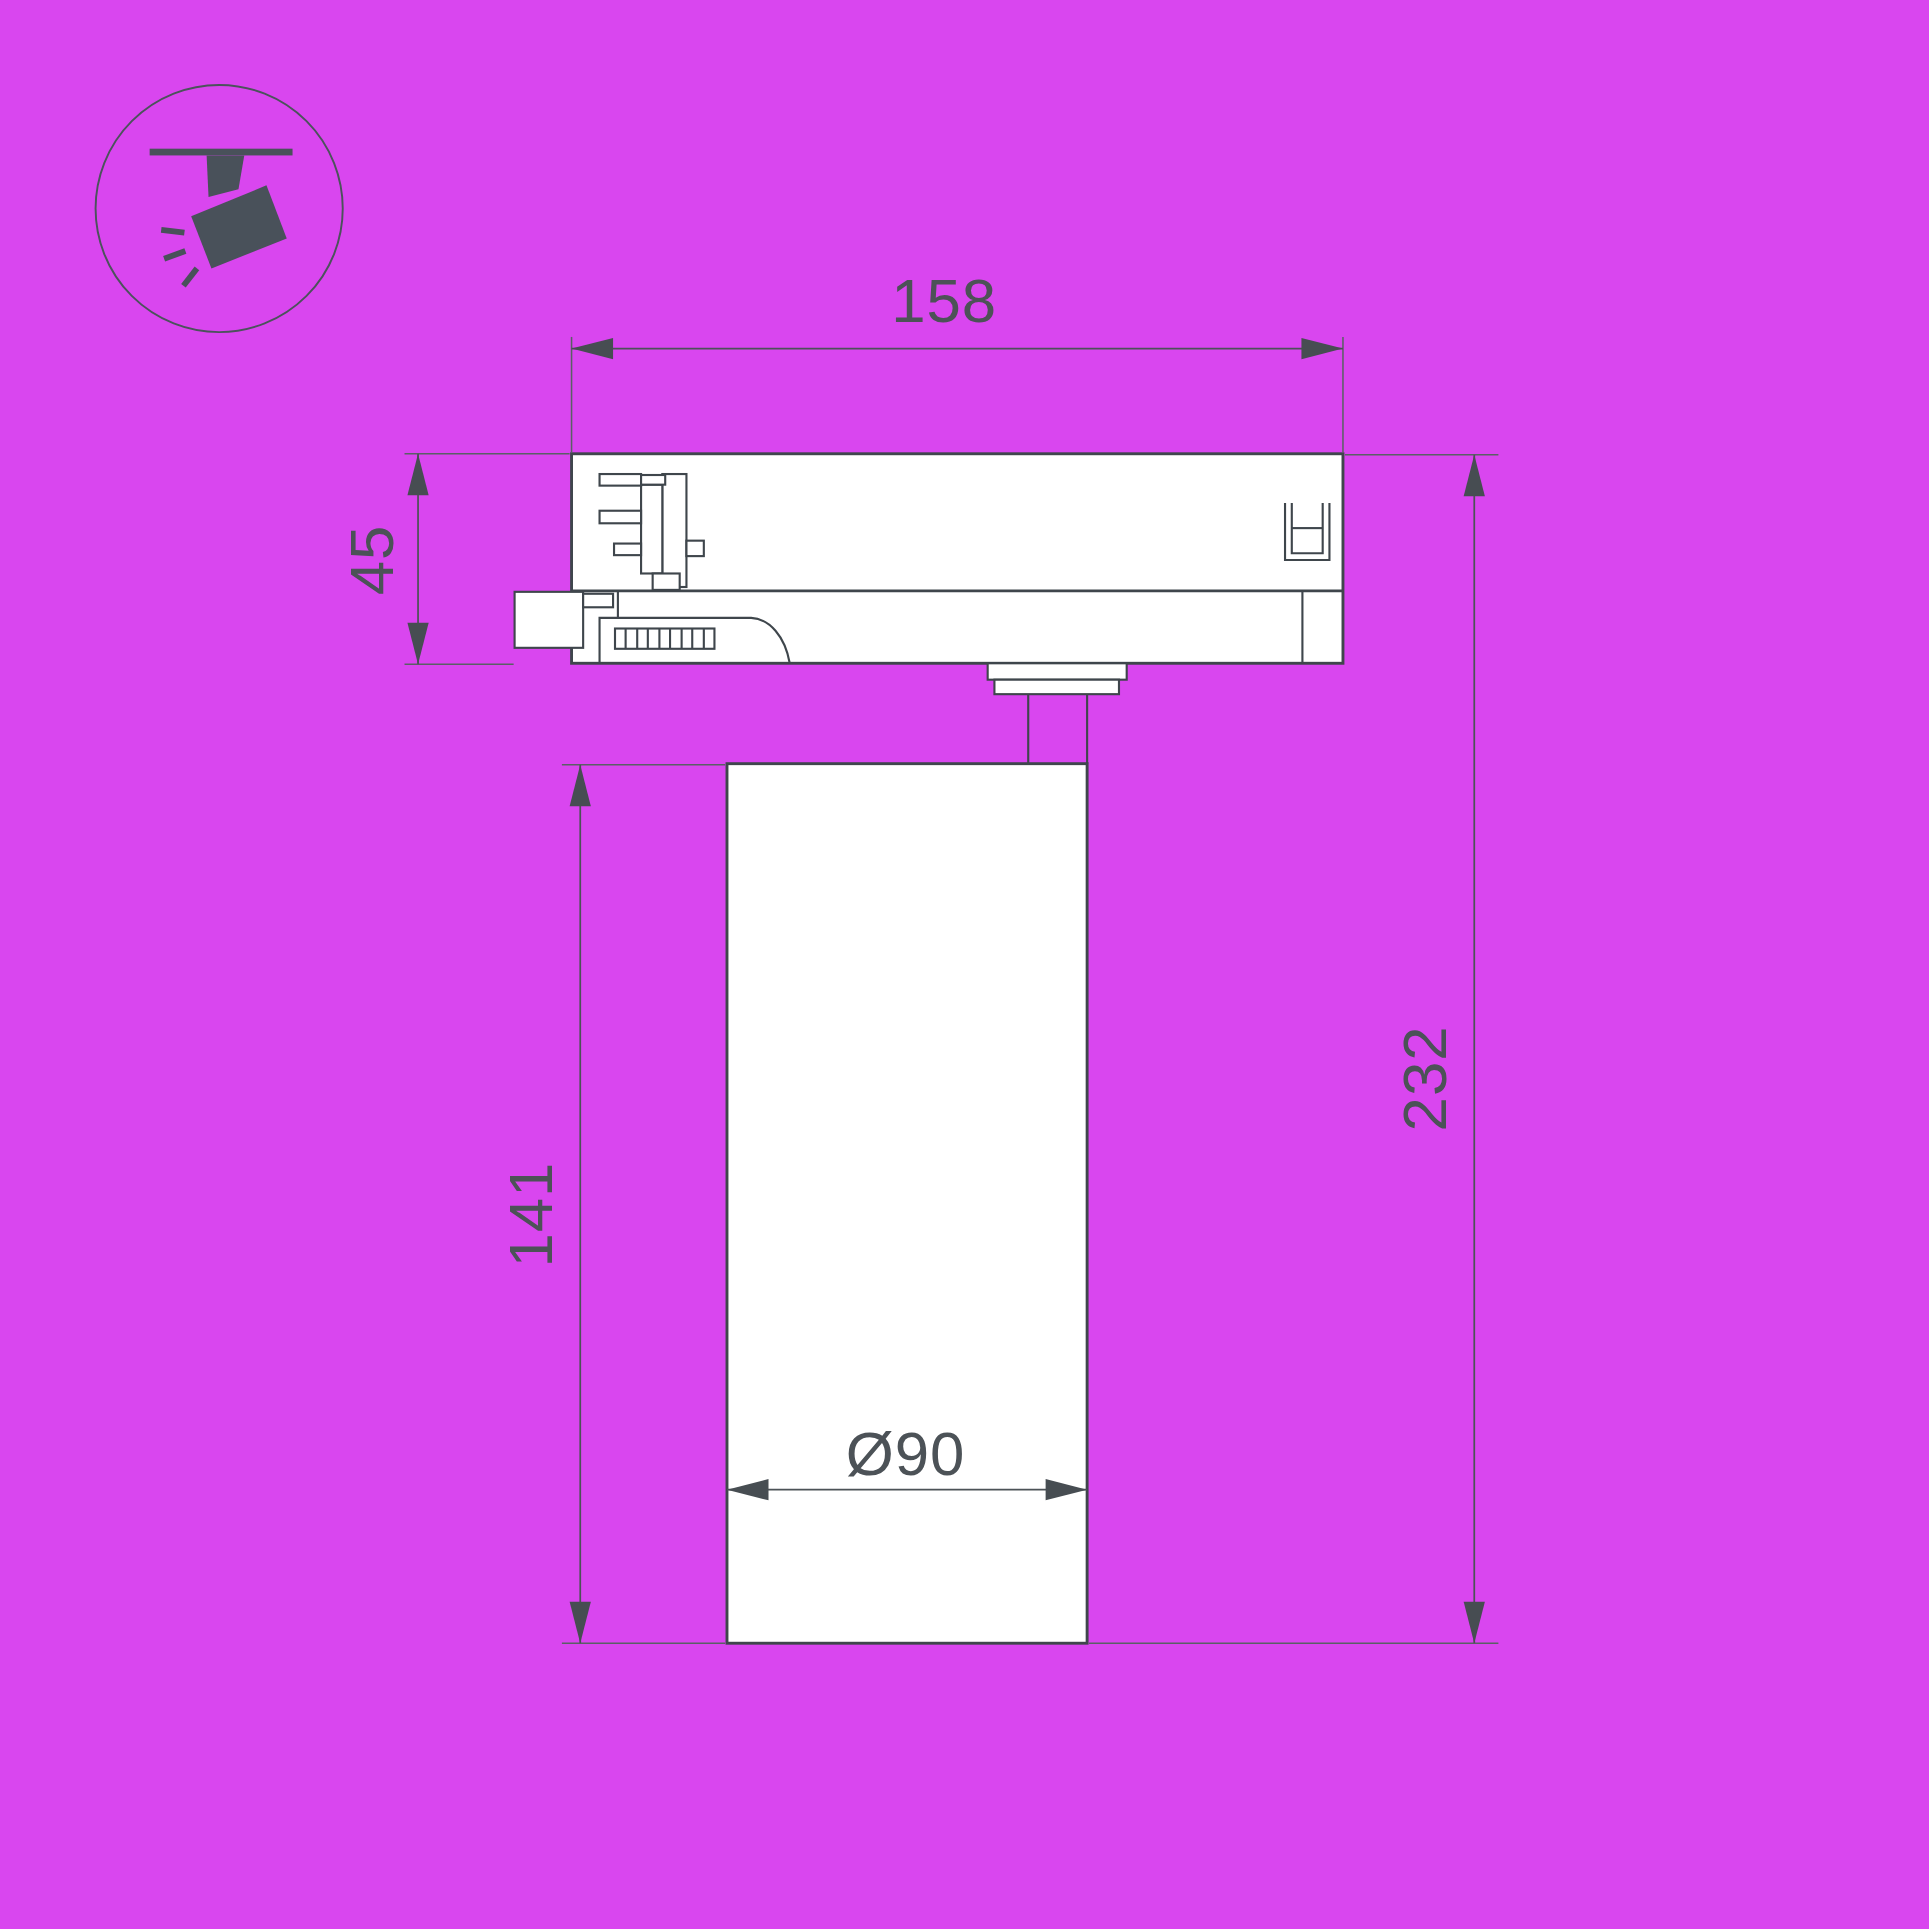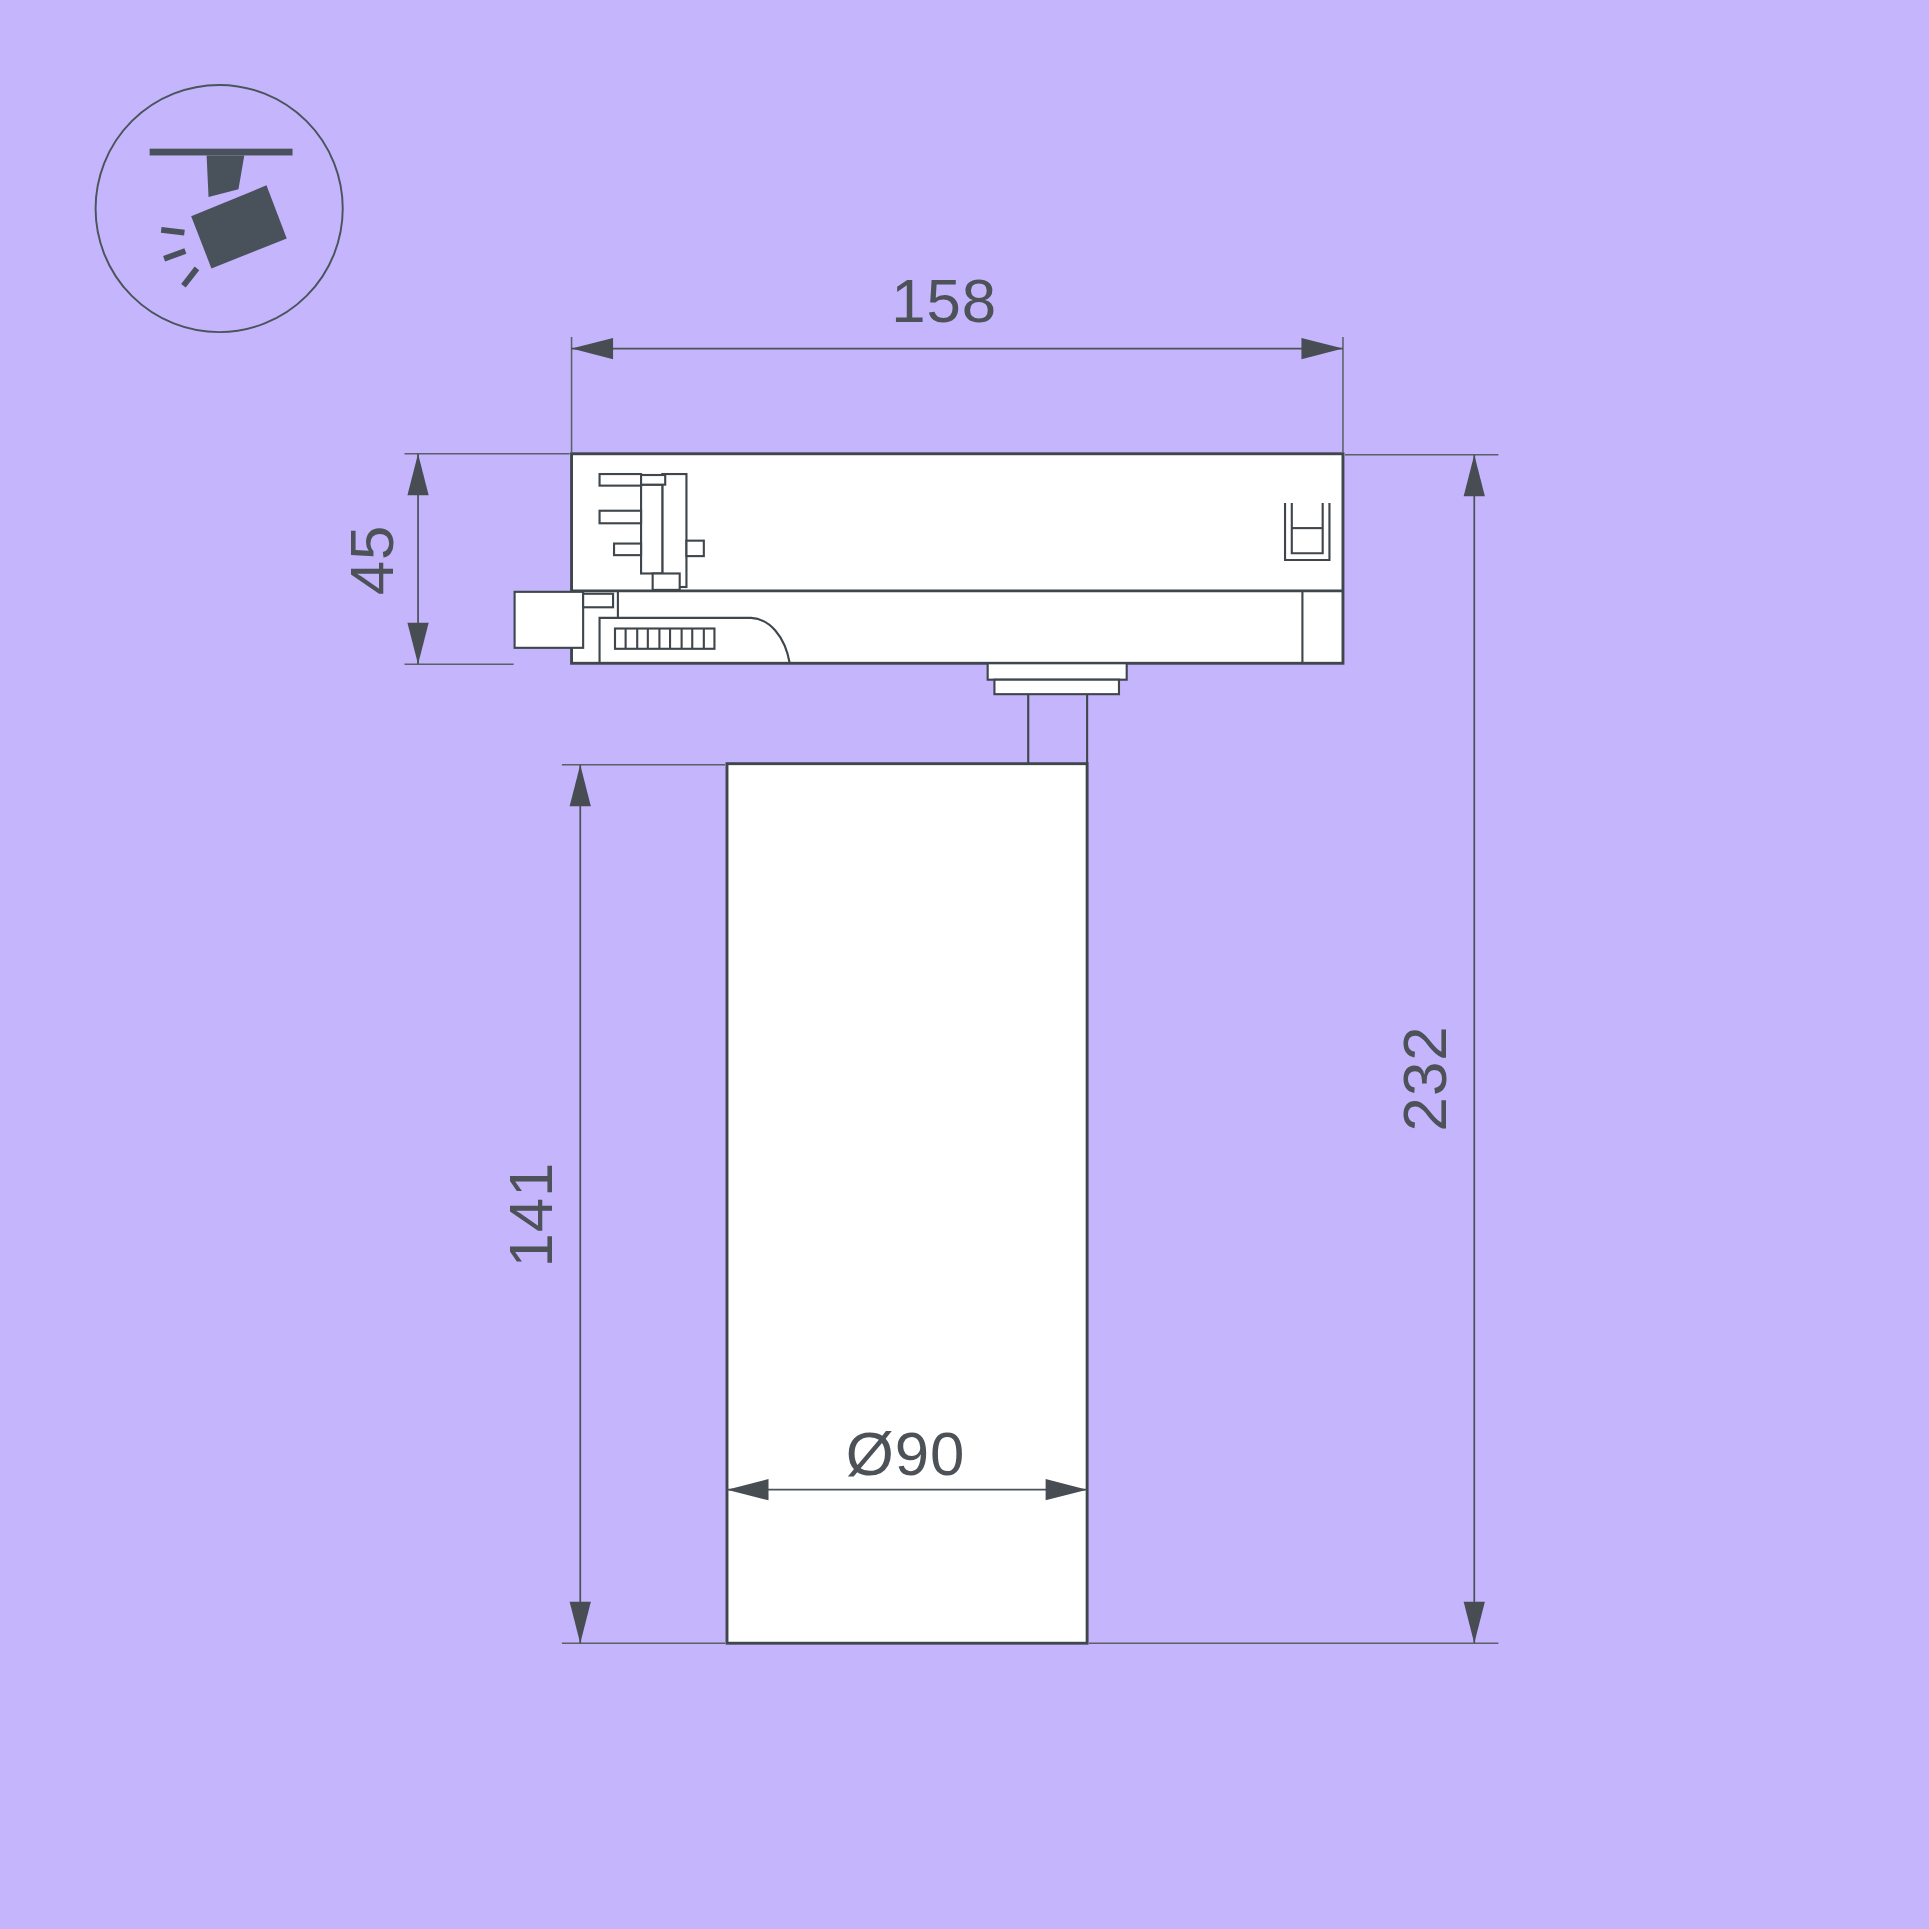"158" .canvas { background: #c4b5fd -> #d946ef }
